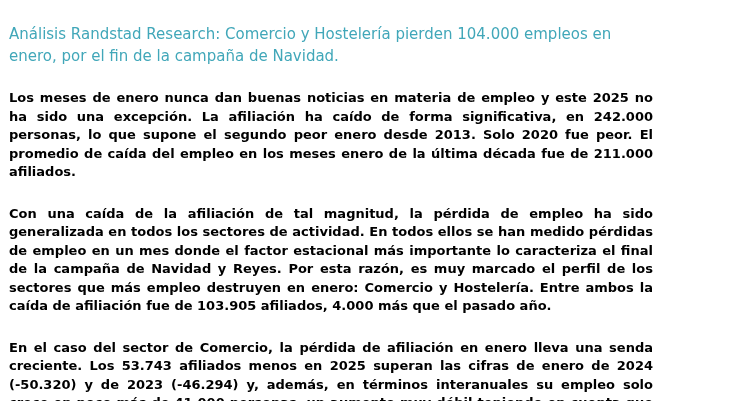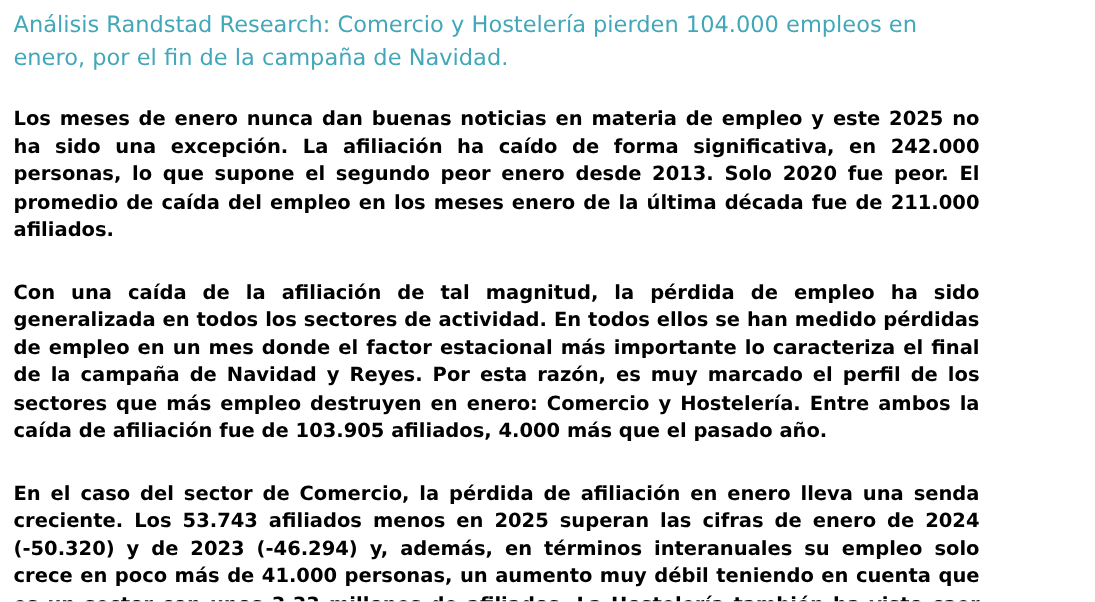"Análisis Randstad Research: Comercio y" .page { padding: 6px 13px 0 9px -> 24px 13px 0 9px }
